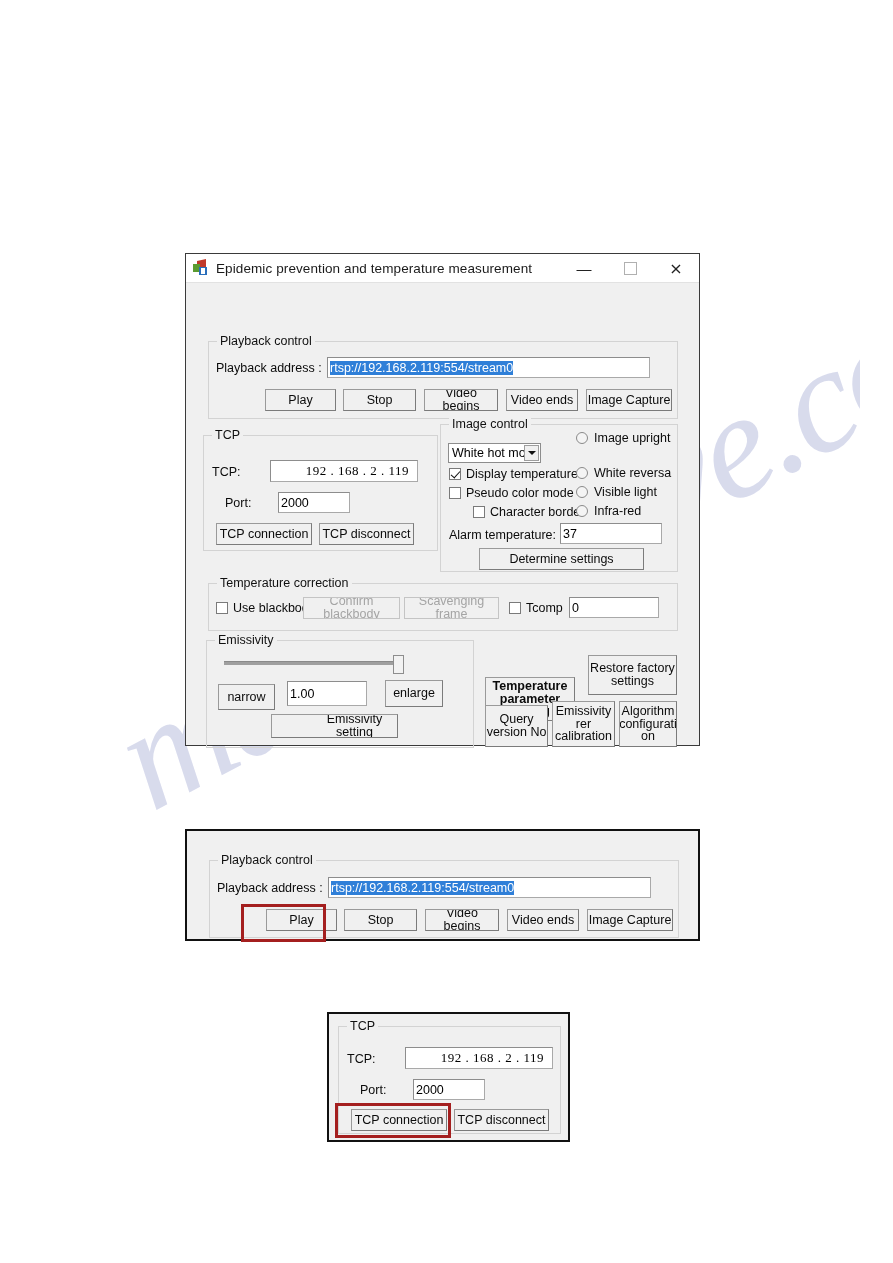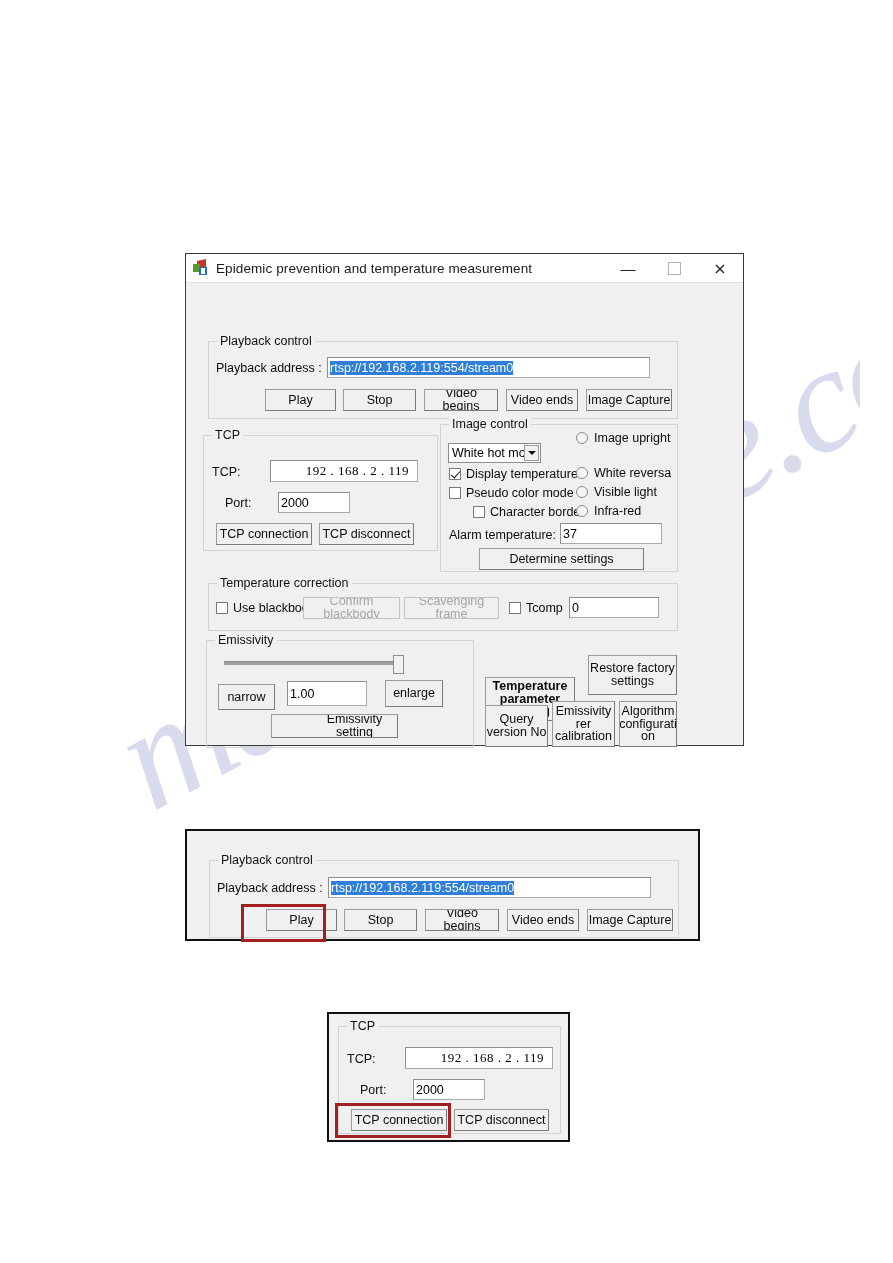"Epidemic prevention and temperature" div.win { width: 559px -> 515px }
